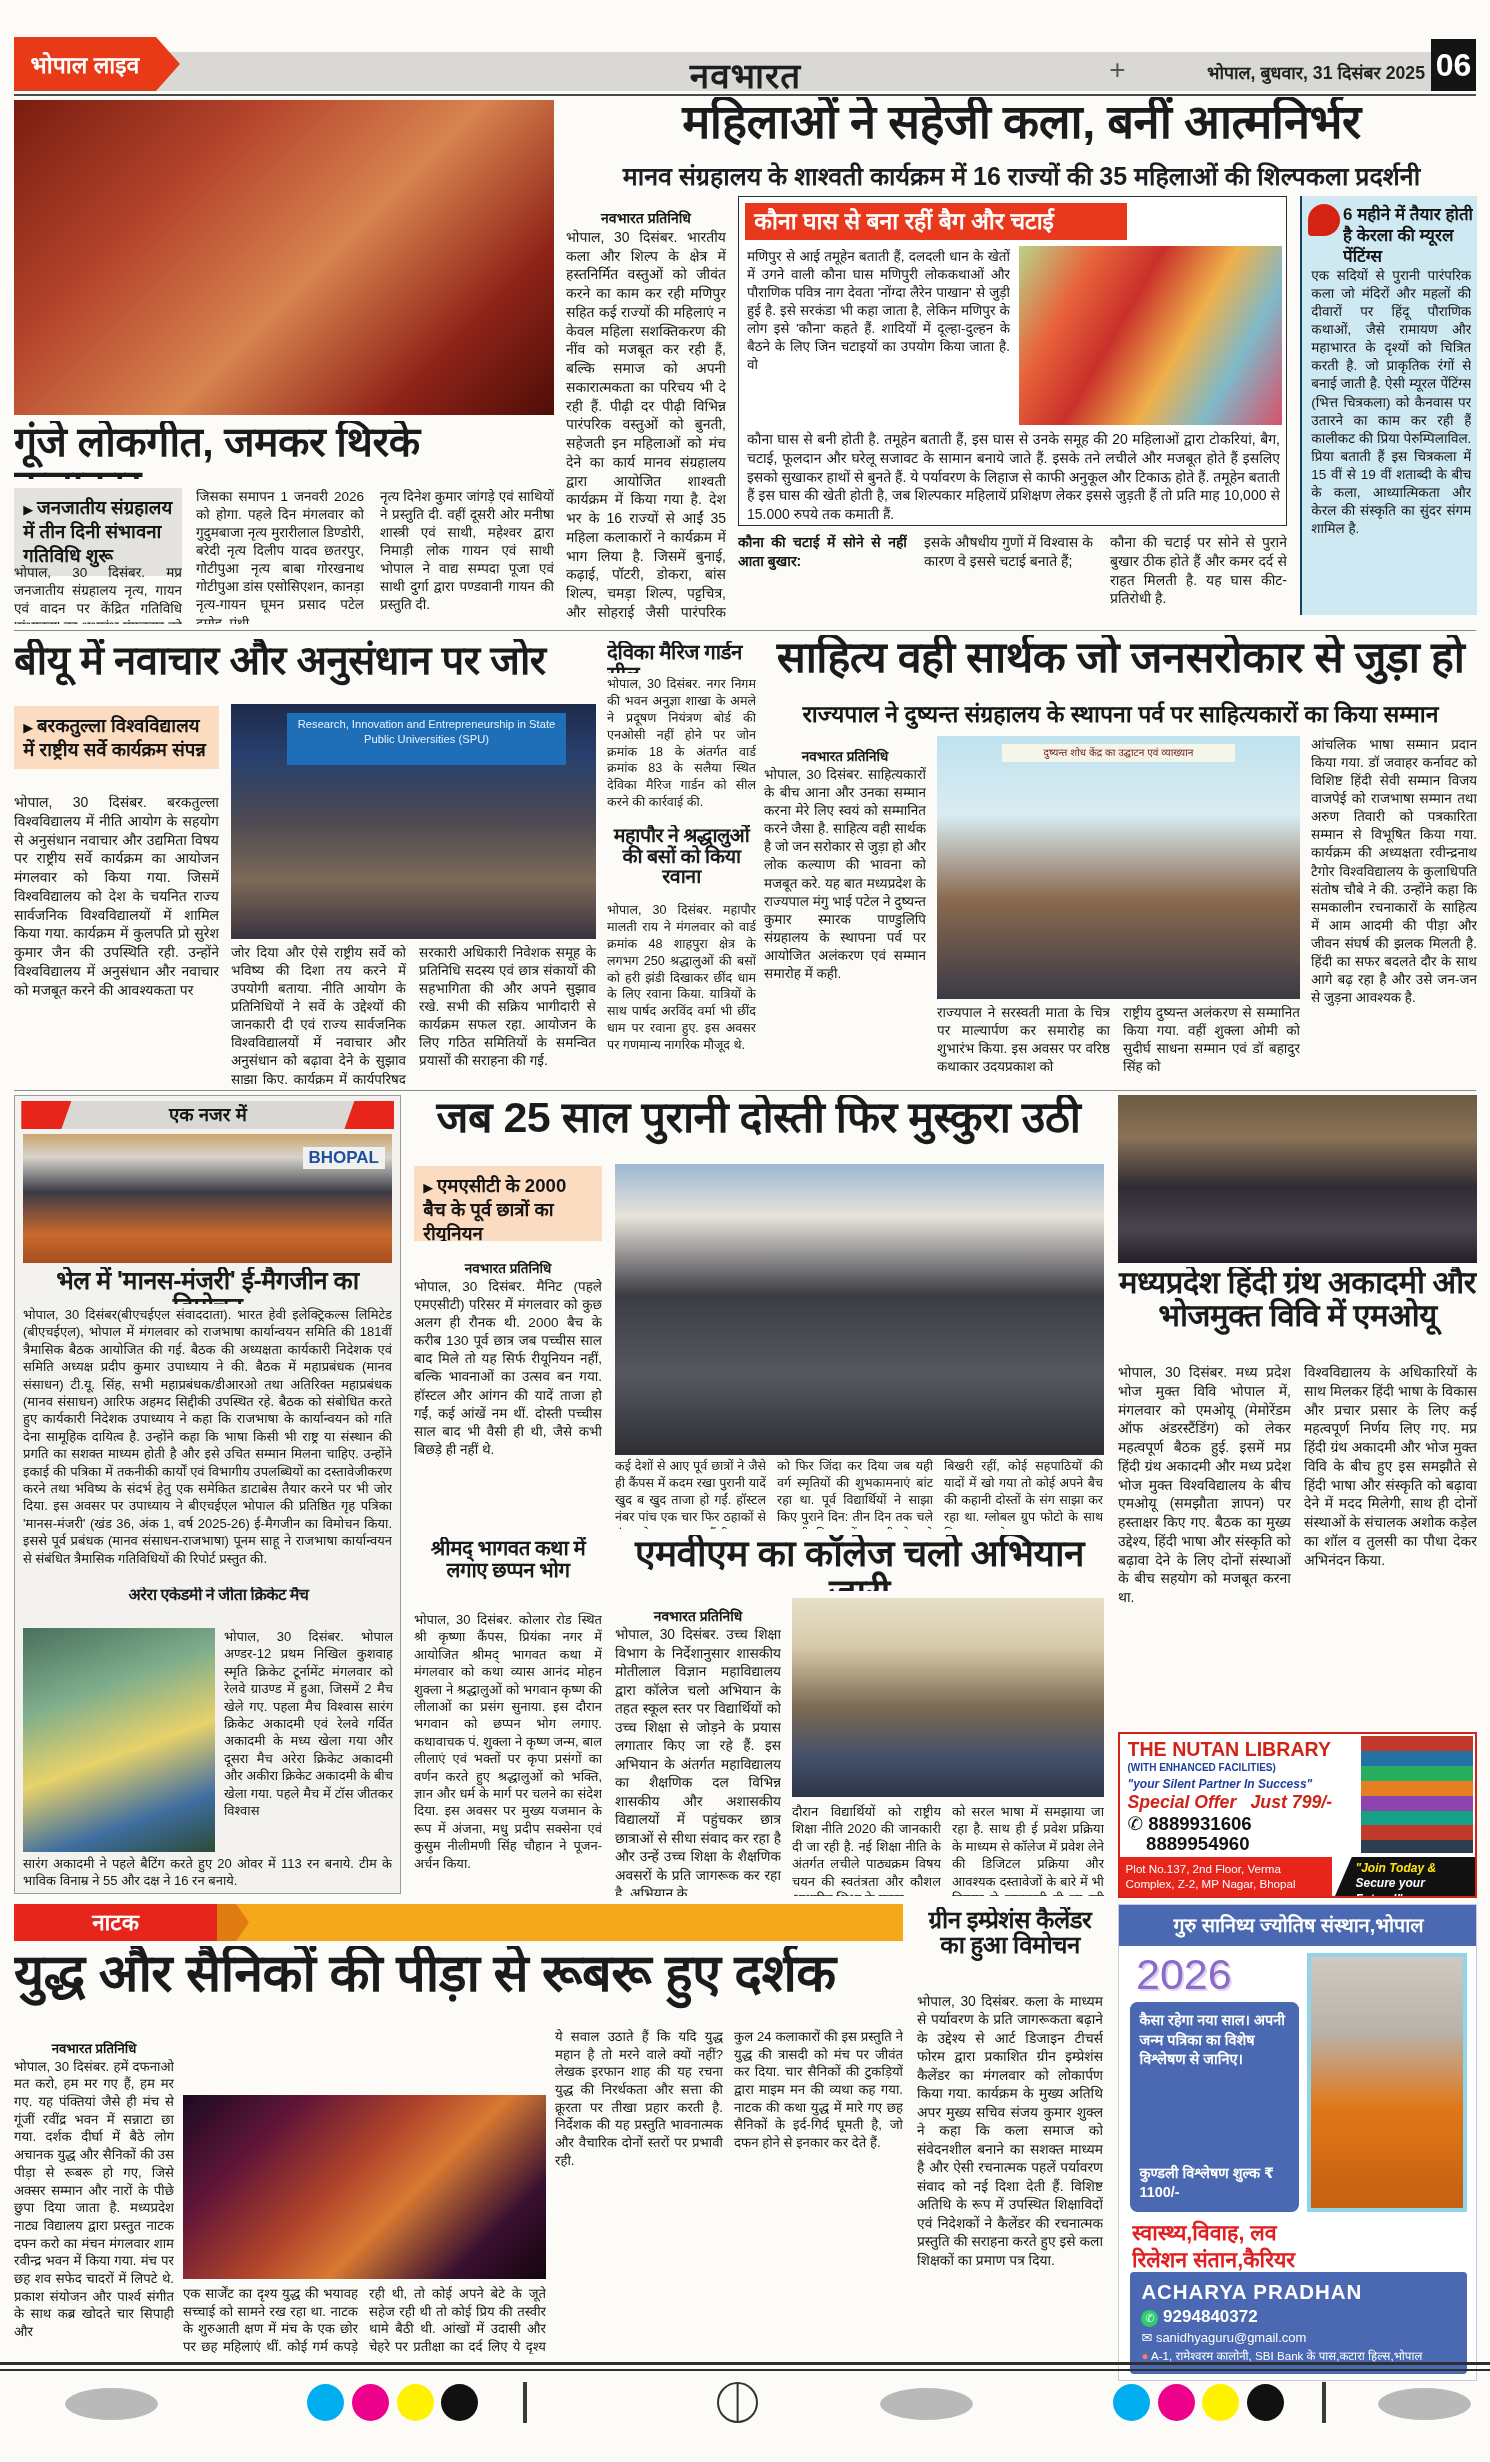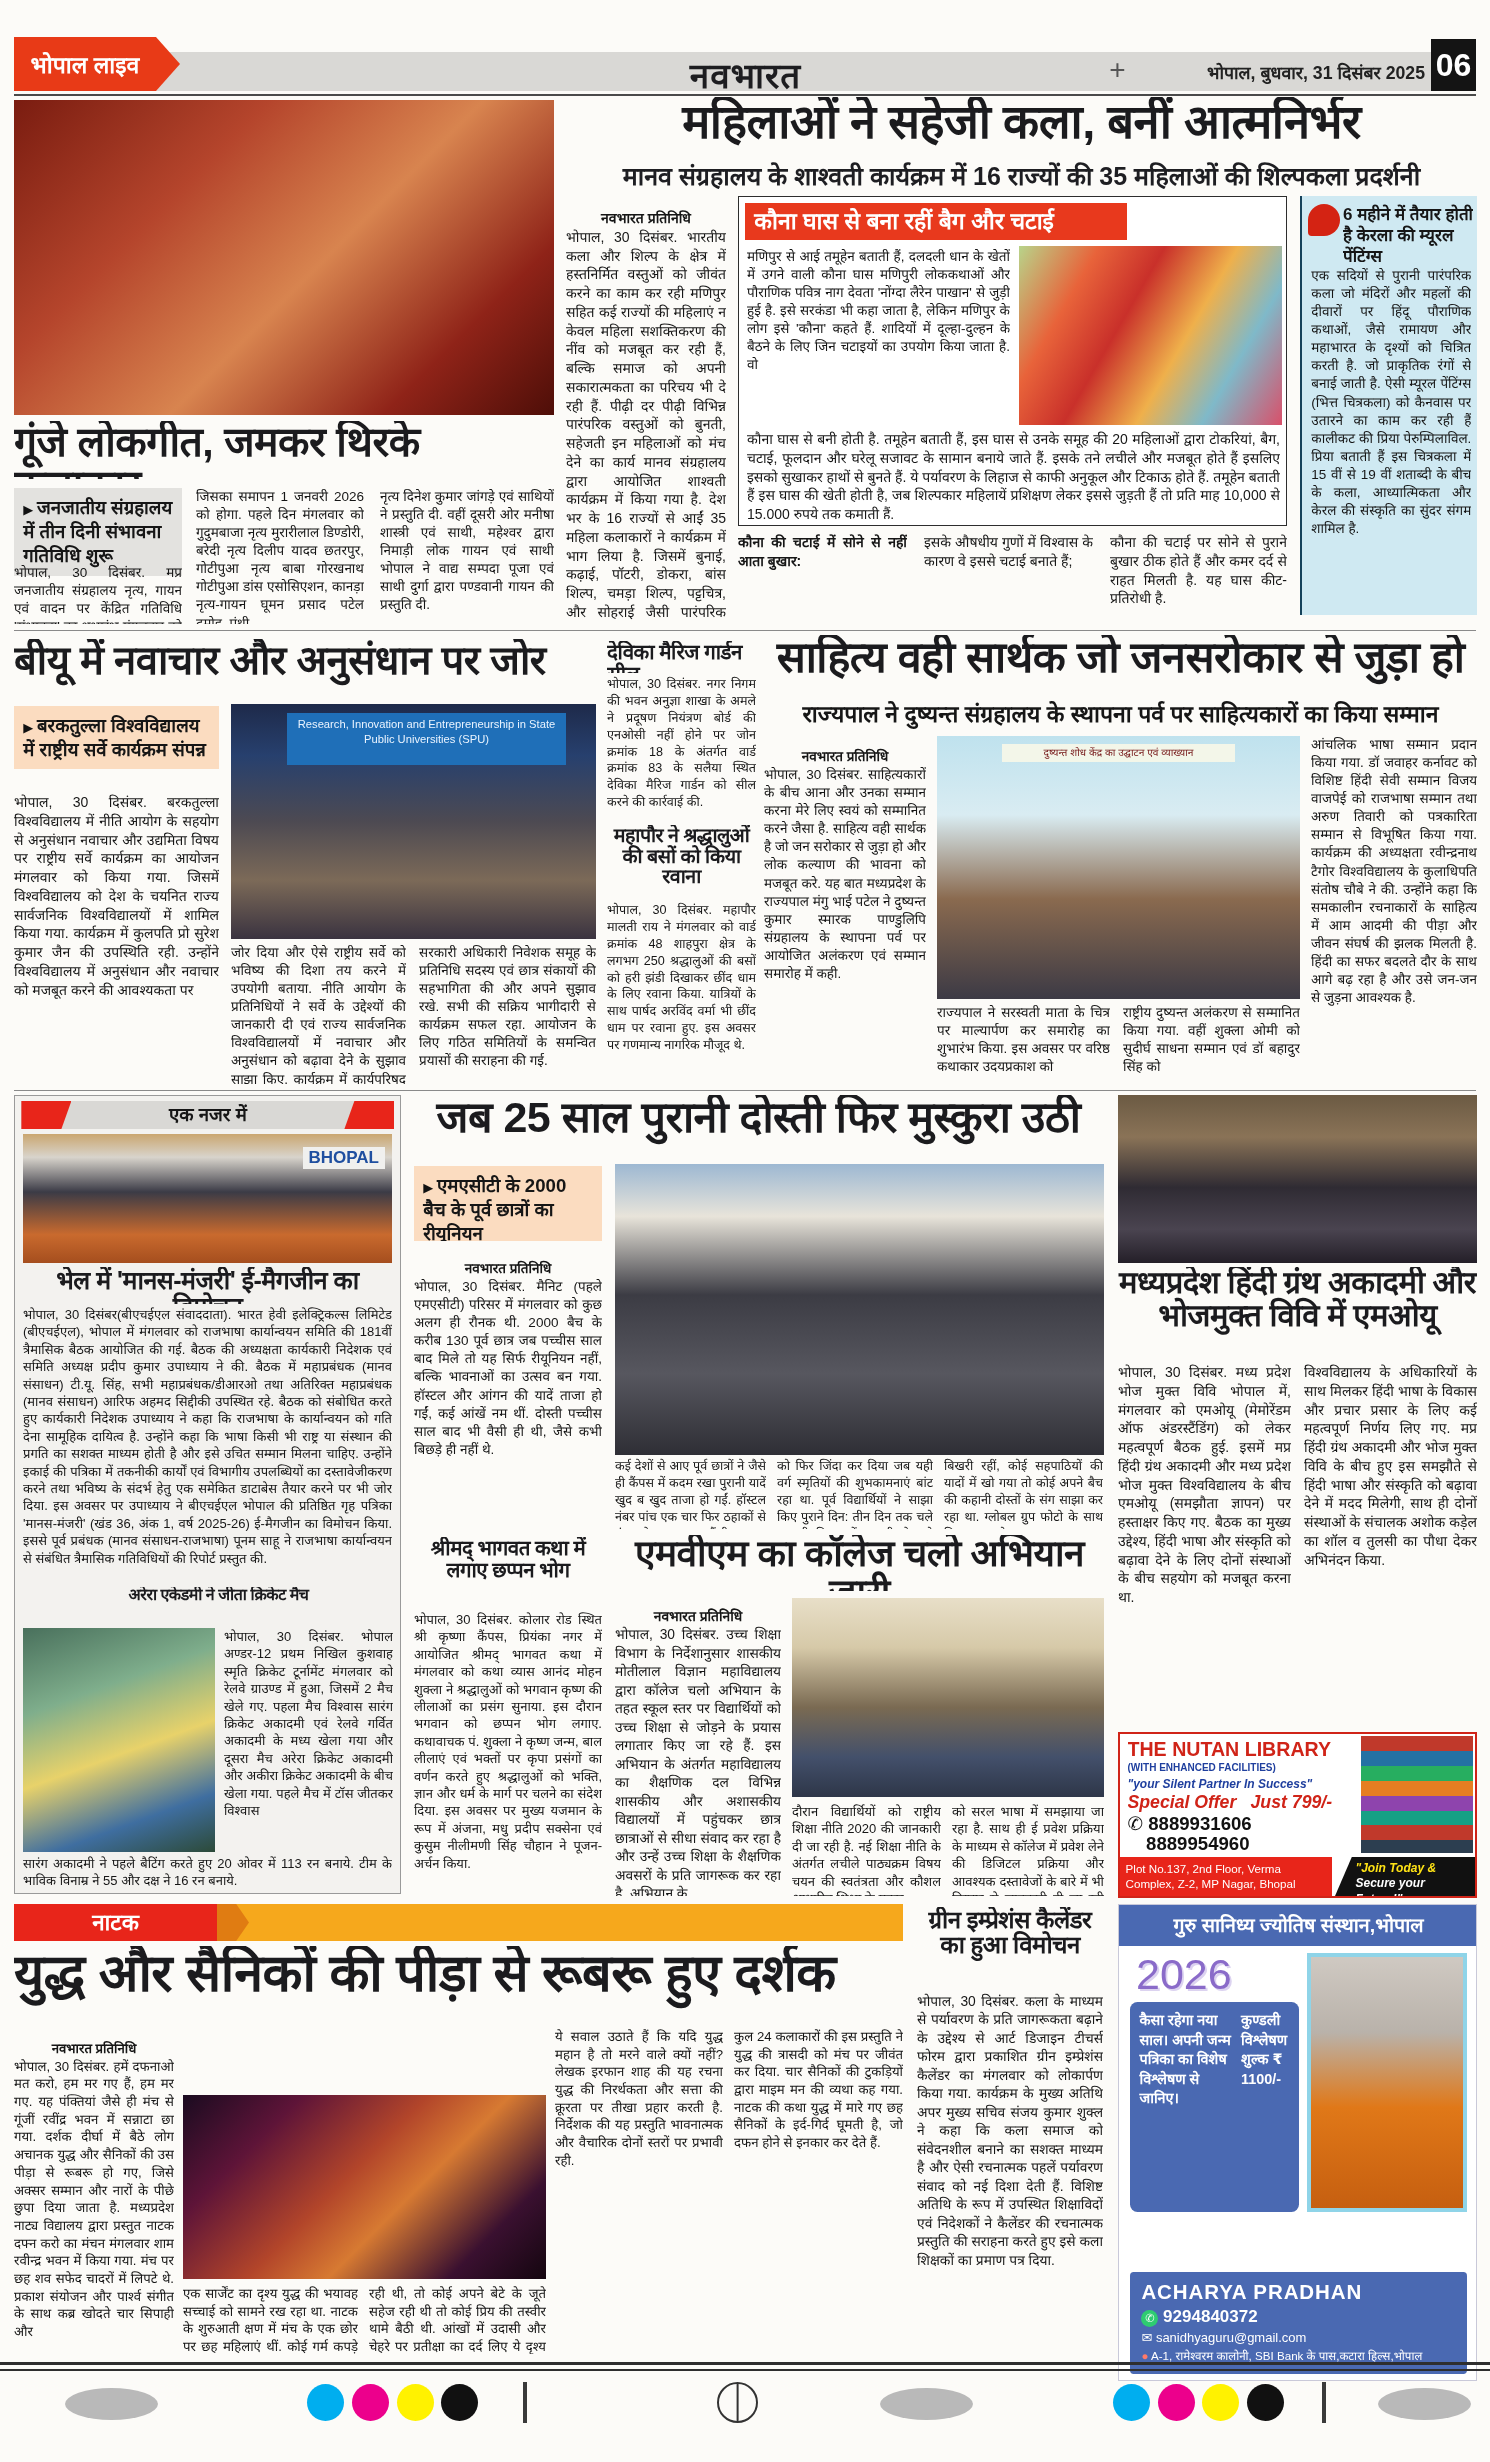"कैसा रहेगा नया साल। अपनी" div.abs { flex-direction: row -> column }
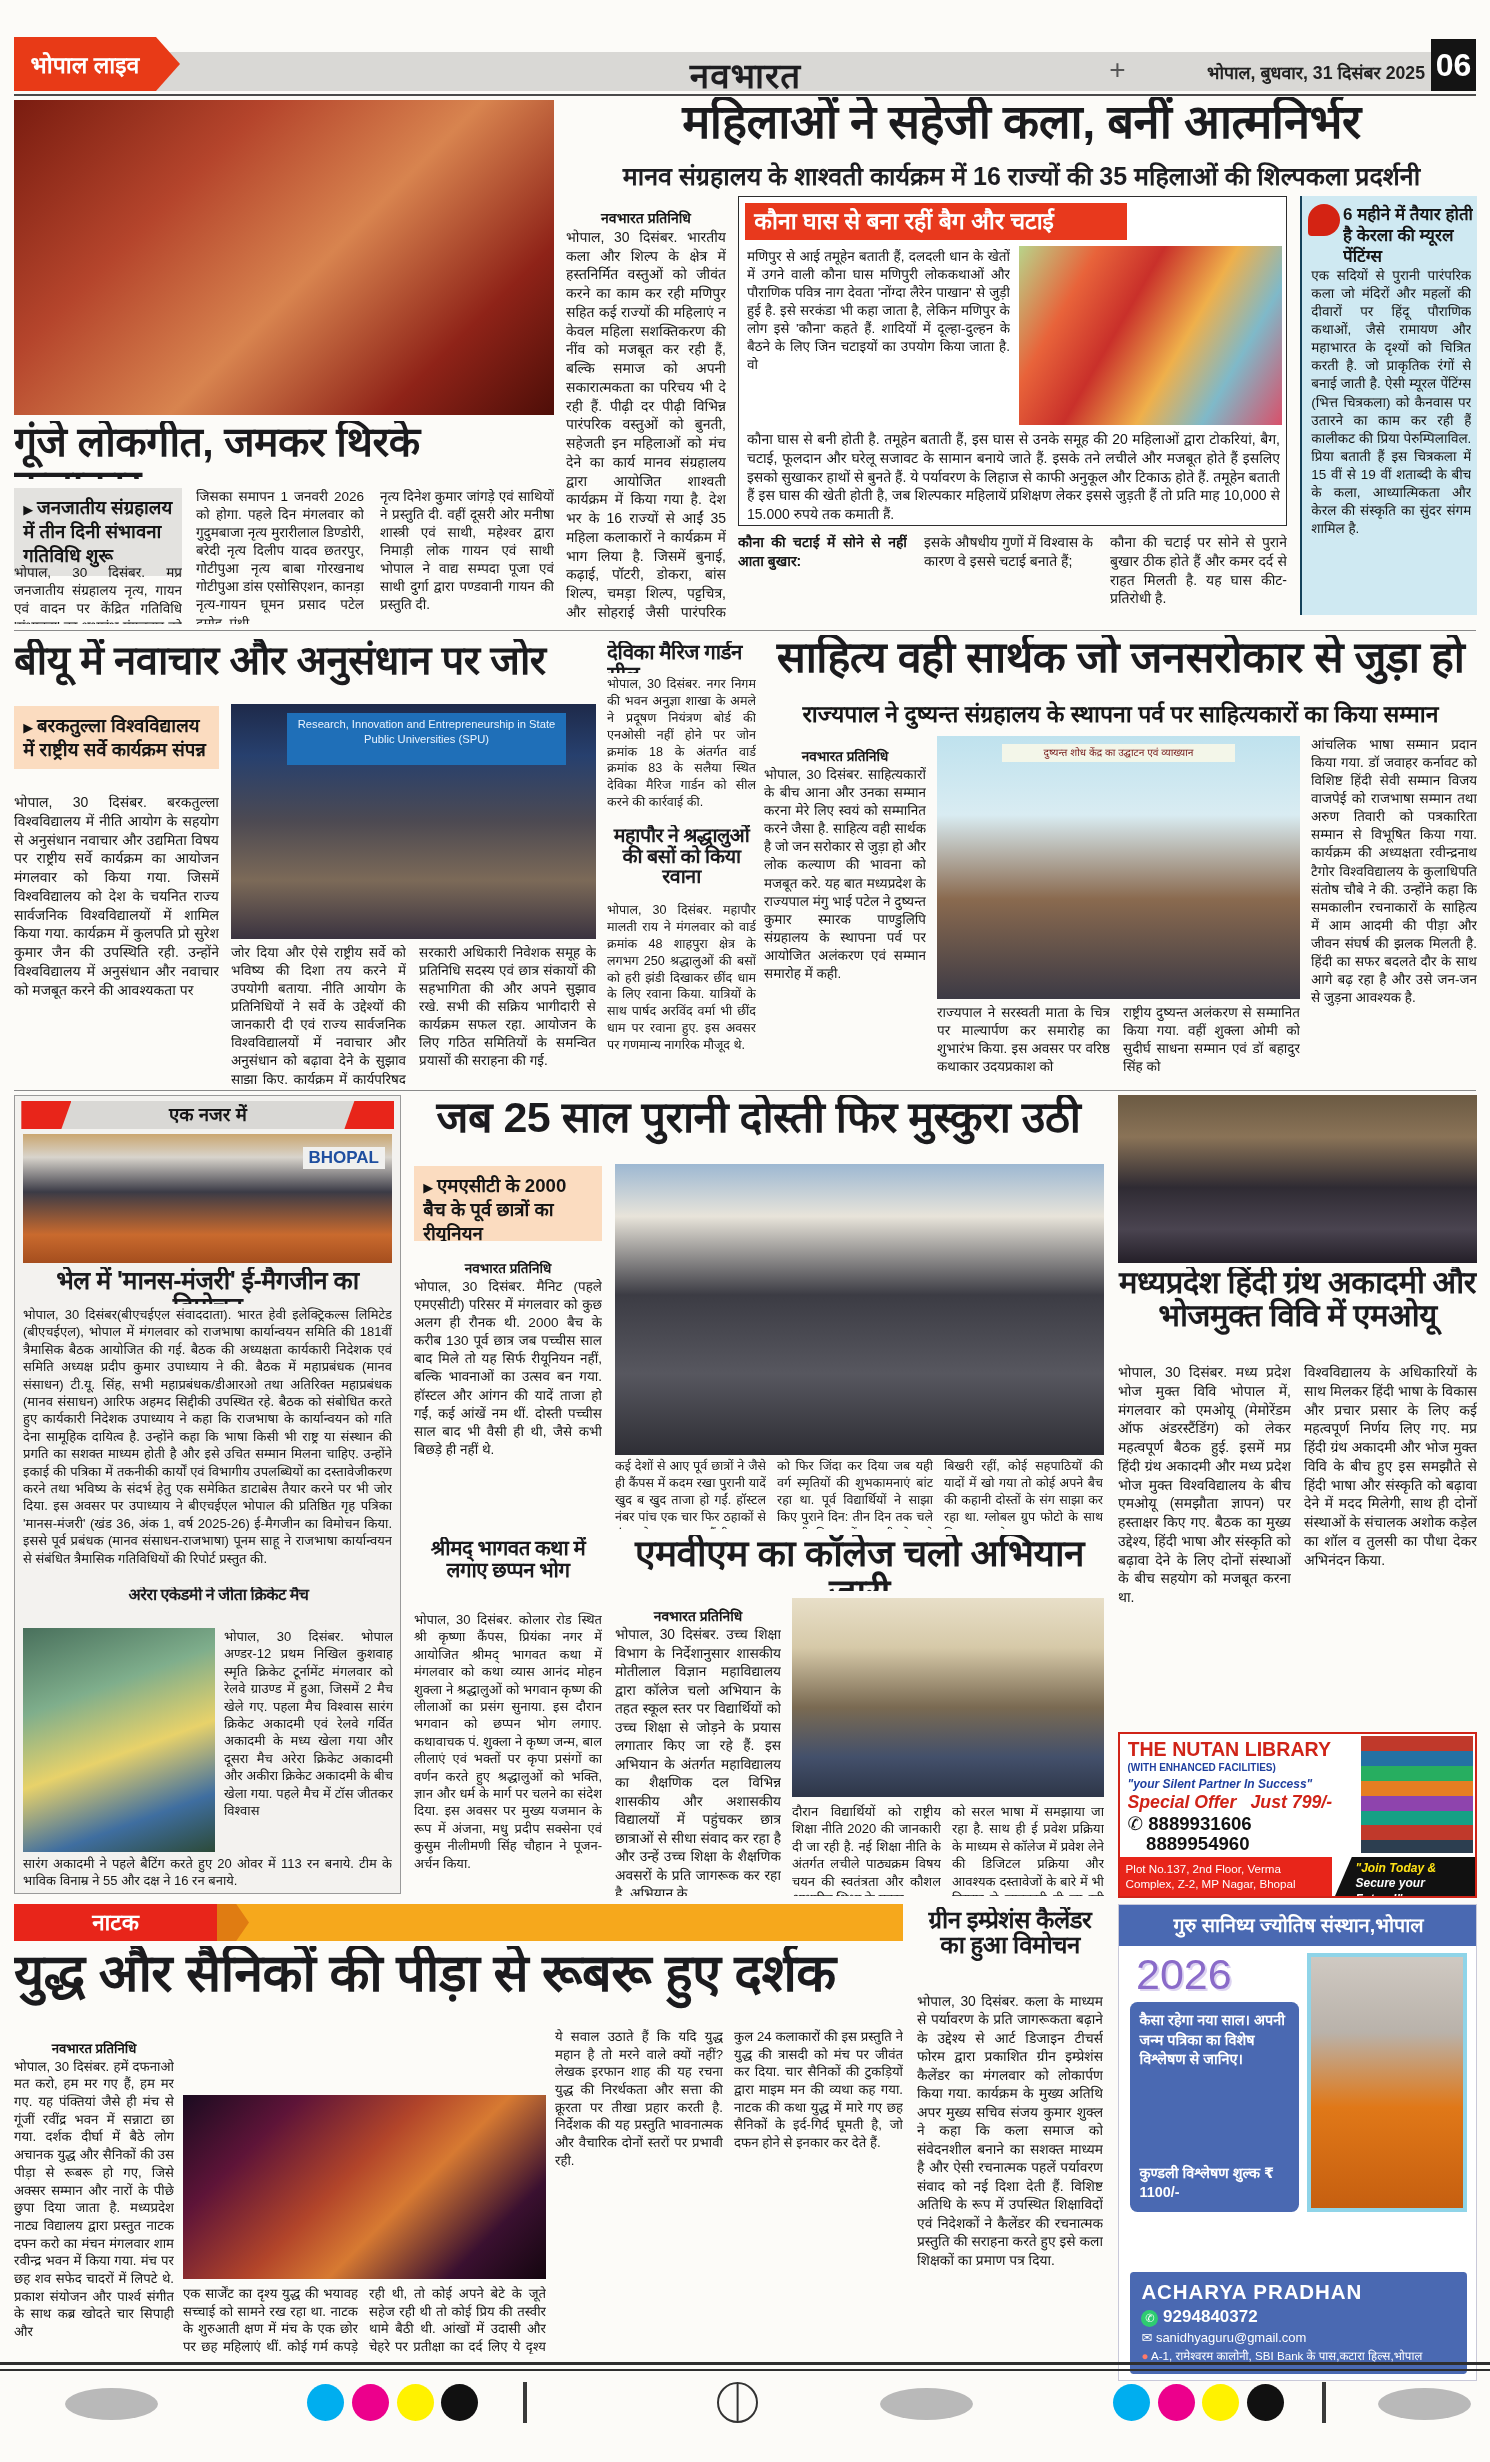"स्वास्थ्य,विवाह, लव रिलेशन संतान,कैरियर" div.abs { html: none -> <div> <span>स्वास्थ्य,विवाह, लव रिलेशन संतान,कैरियर</span> </div> }
